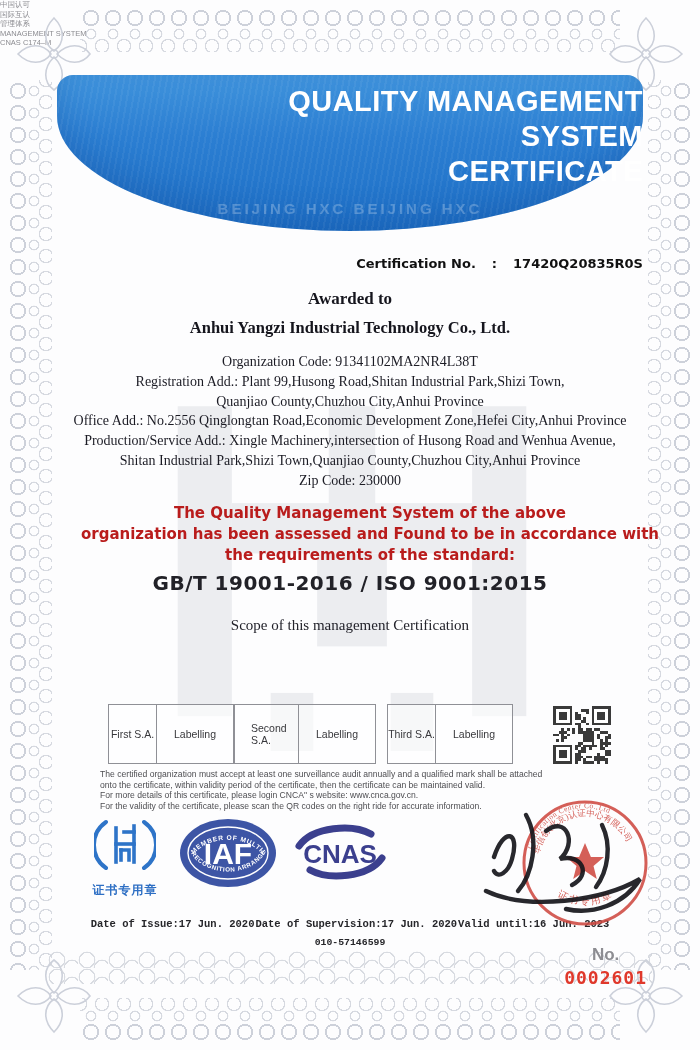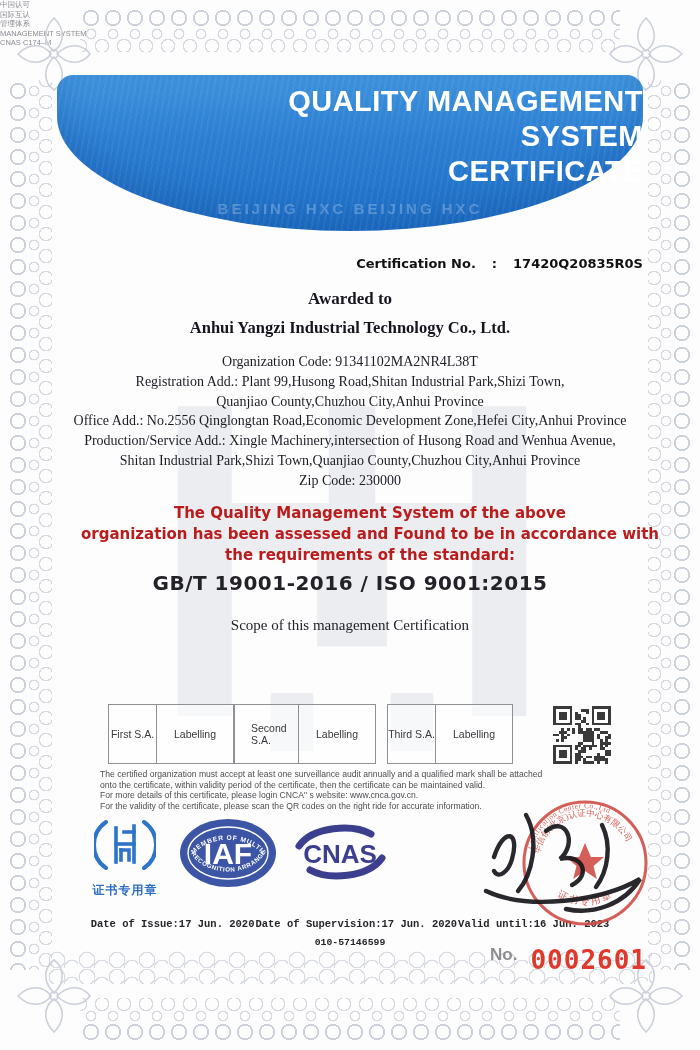"No." .serial { align-items: flex-start -> center; flex-direction: none -> column; gap: 13px -> 2px }
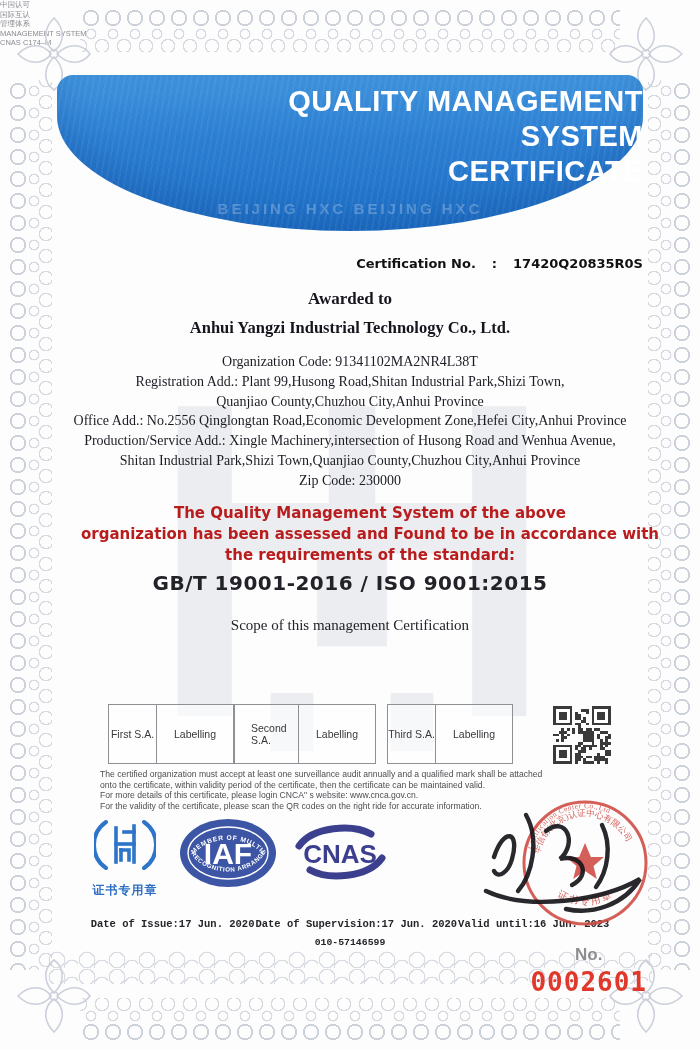"0002601" .serial-number { font-size: 26px -> 18px }
